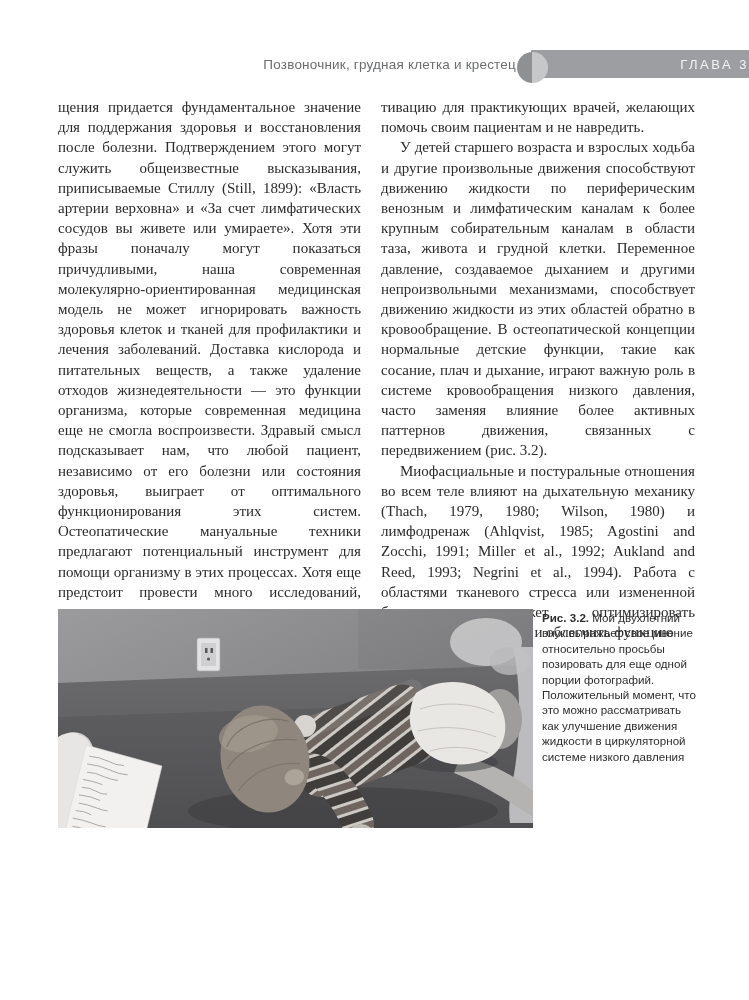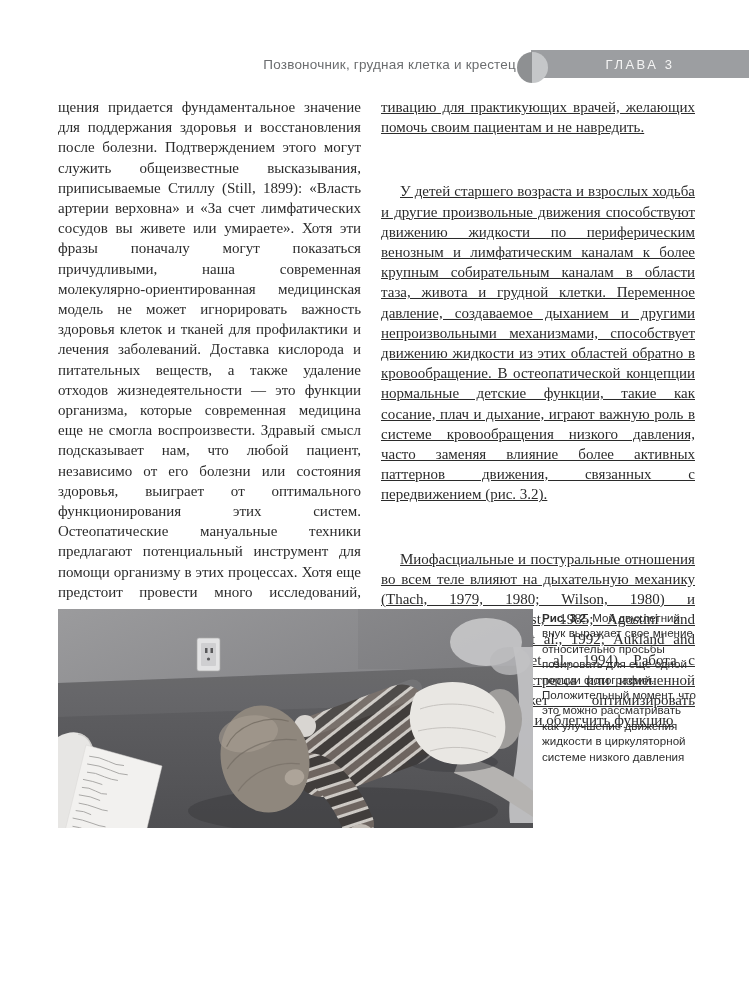"ГЛАВА 3" .chapter-bar { justify-content: center -> flex-end }
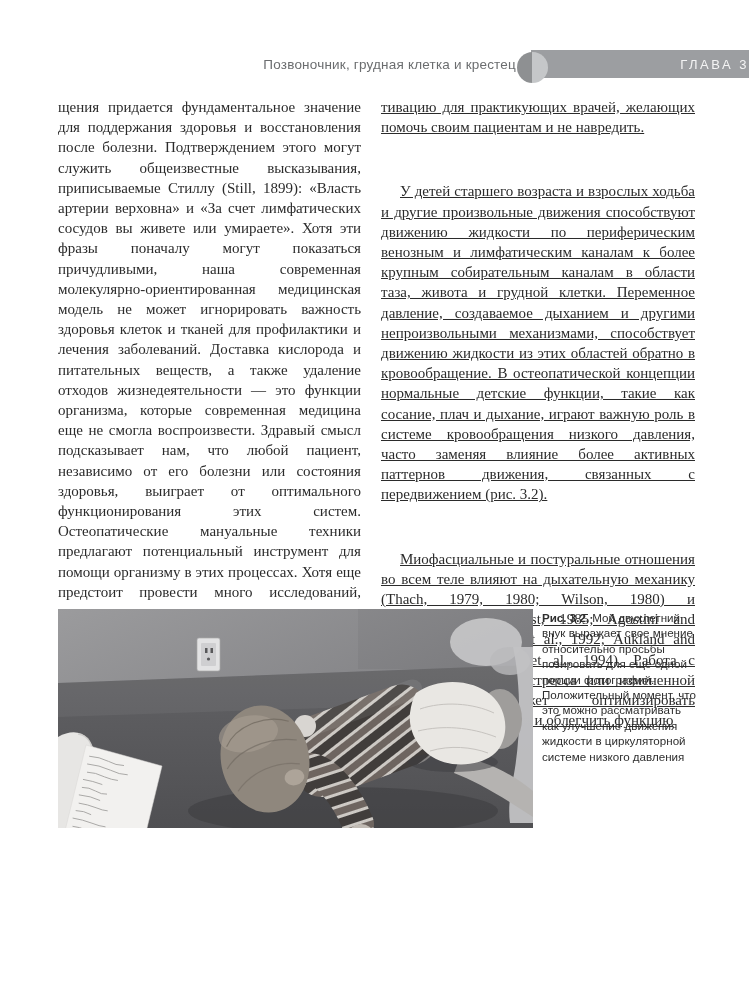"тивацию для практикующих врачей," .col-right { text-decoration: underline -> none }
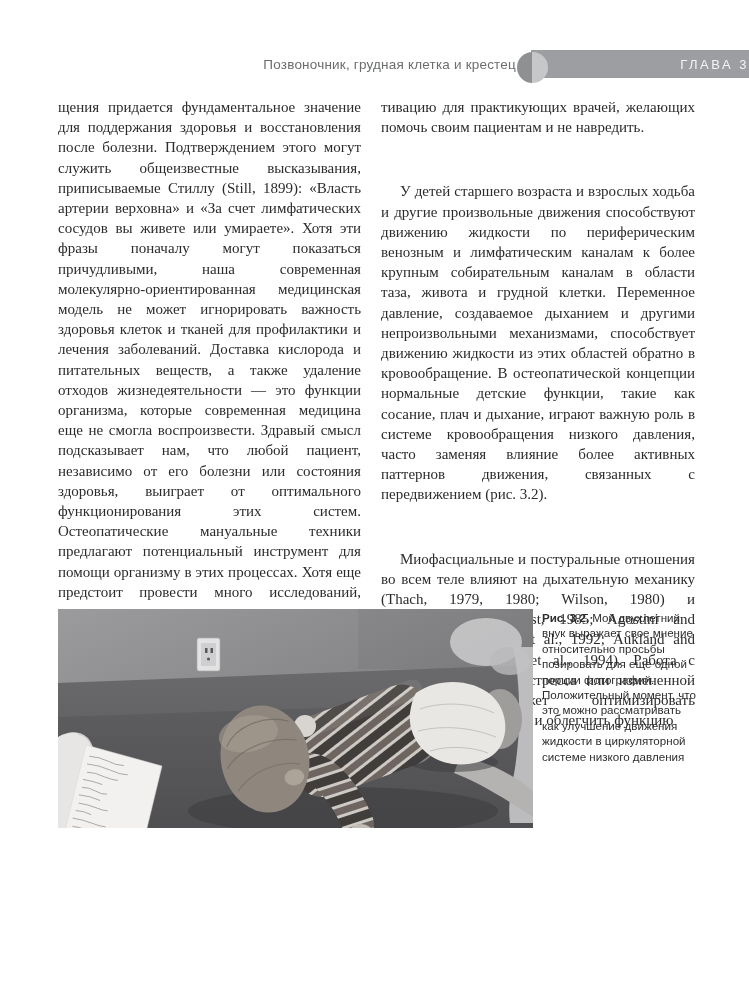"У детей старшего возраста и" .col p.indent { margin-top: 44px -> none }
